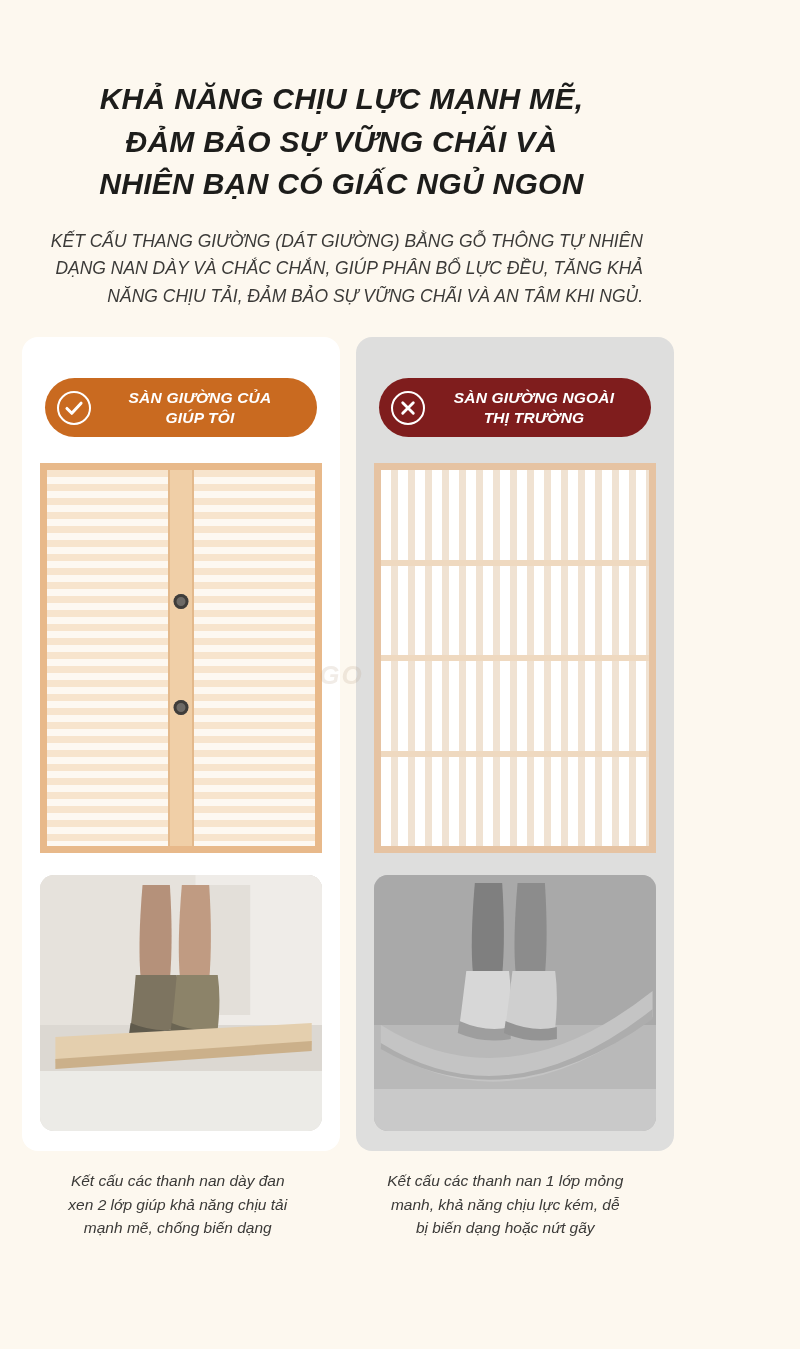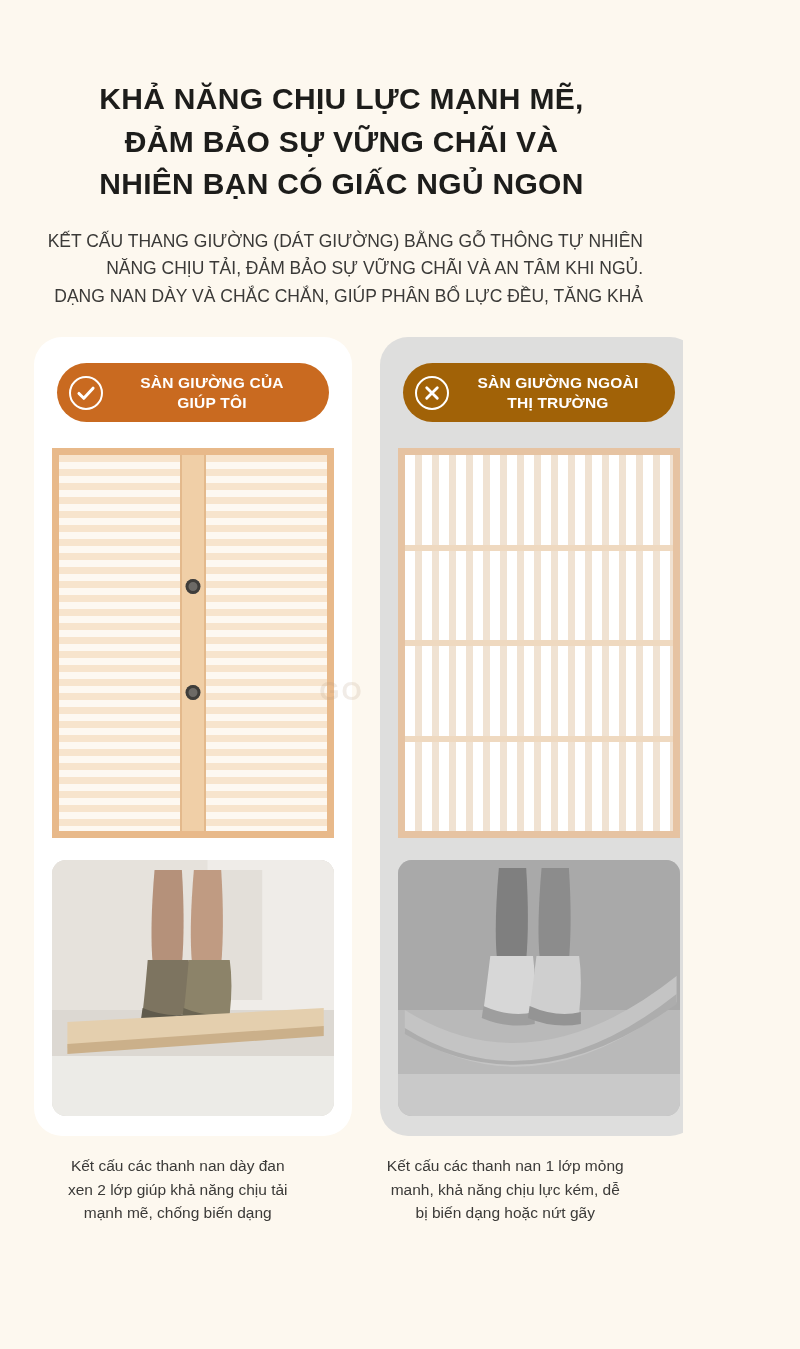"KHẢ NĂNG CHỊU LỰC MẠNH" .page { font-style: none -> italic }
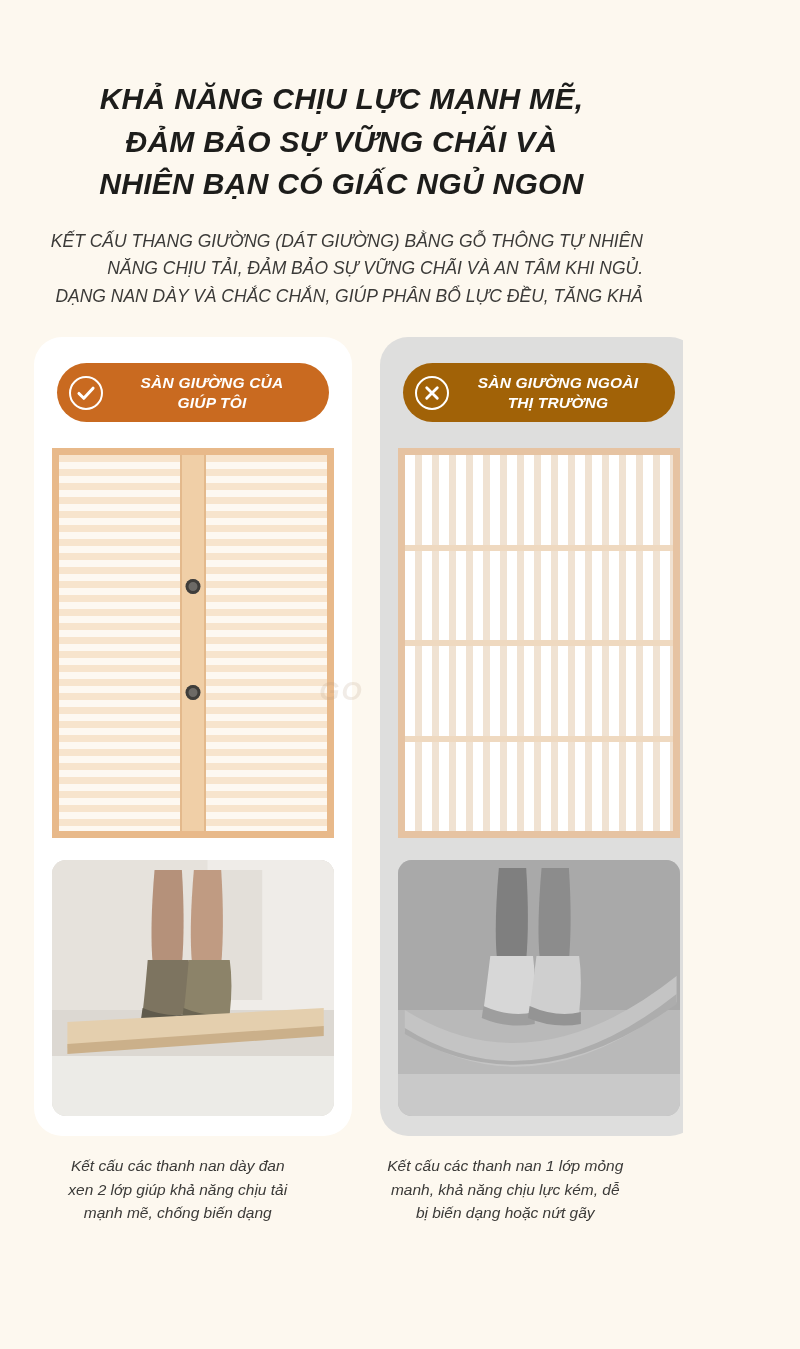"NĂNG CHỊU TẢI, ĐẢM BẢO" span.sh-line { order: before "DẠNG NAN DÀY VÀ CHẮC" -> after "DẠNG NAN DÀY VÀ CHẮC" }
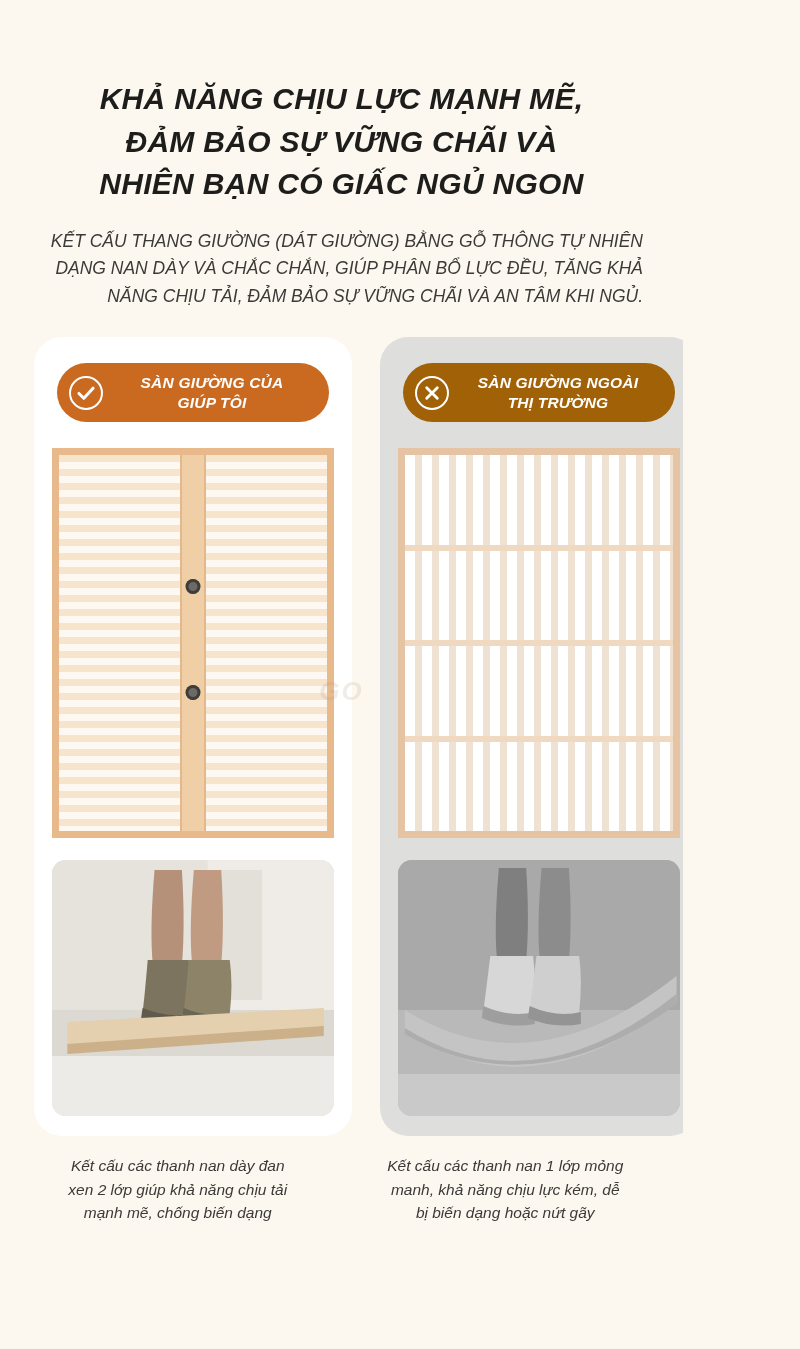"SÀN GIƯỜNG CỦA" .col { border-radius: 28px -> 16px; margin-left: 12px -> none; padding: 26px 18px 20px 18px -> 41px 18px 20px 18px }
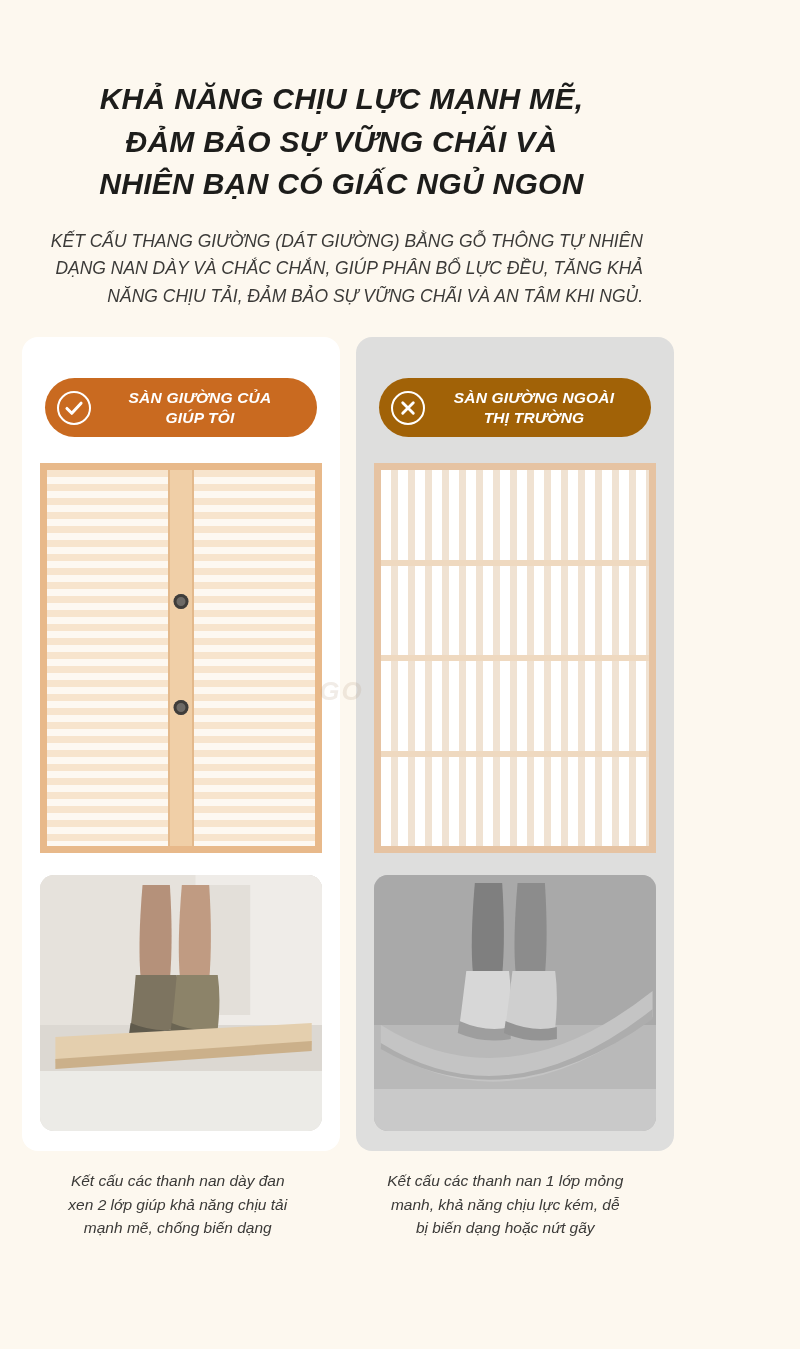"SÀN GIƯỜNG NGOÀI" .badge.bad { background: #a16207 -> #7f1d1d }
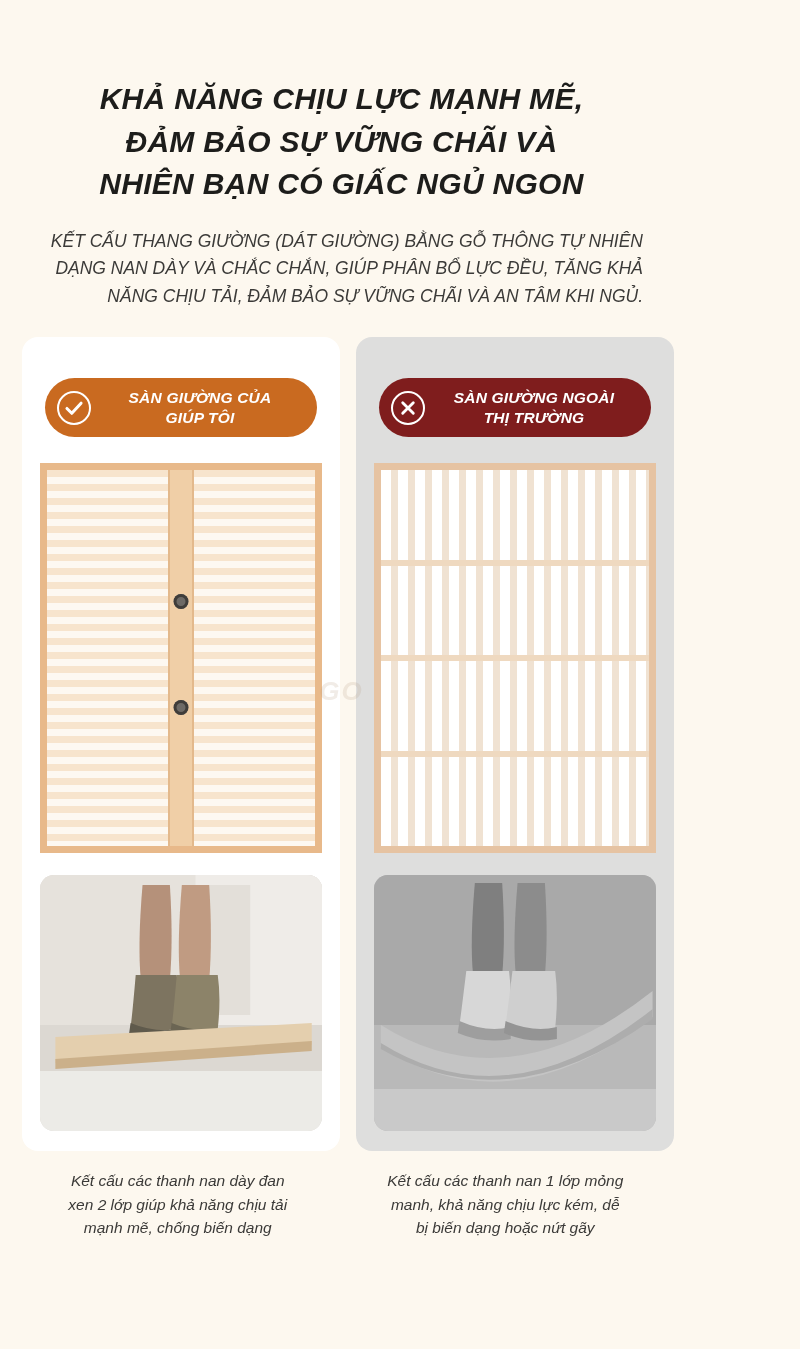"GO" .watermark { margin-top: 16px -> none }
